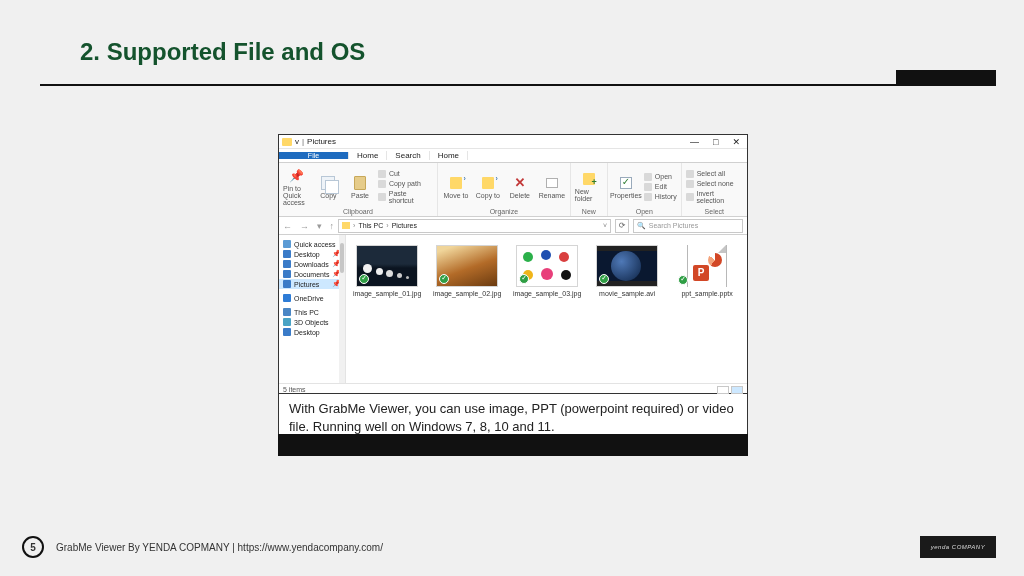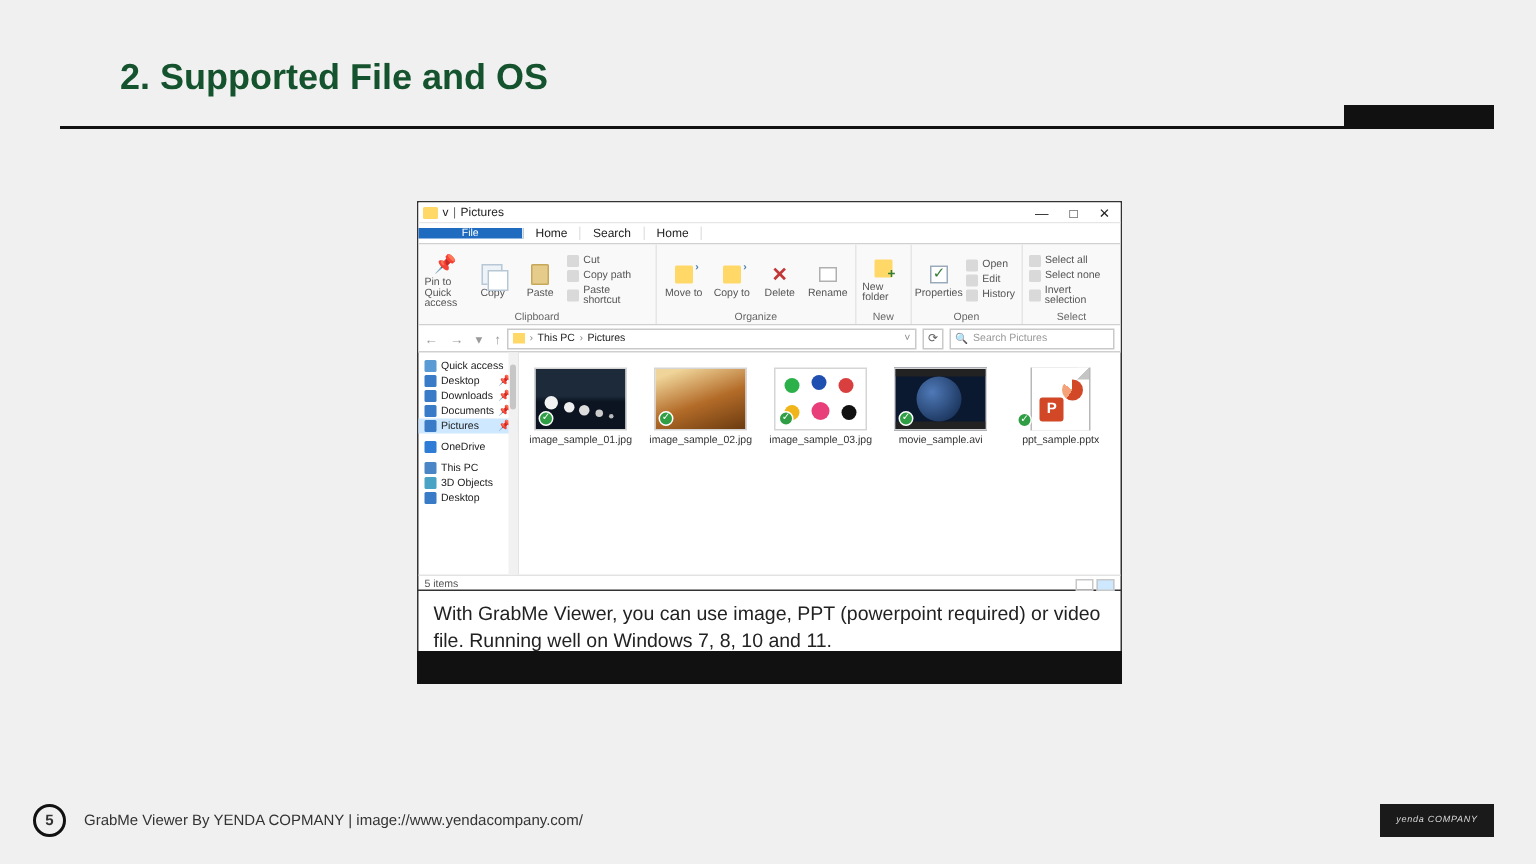"GrabMe Viewer By YENDA COPMANY" span { text: image://www.yendacompany.com/ -> https://www.yendacompany.com/ }
